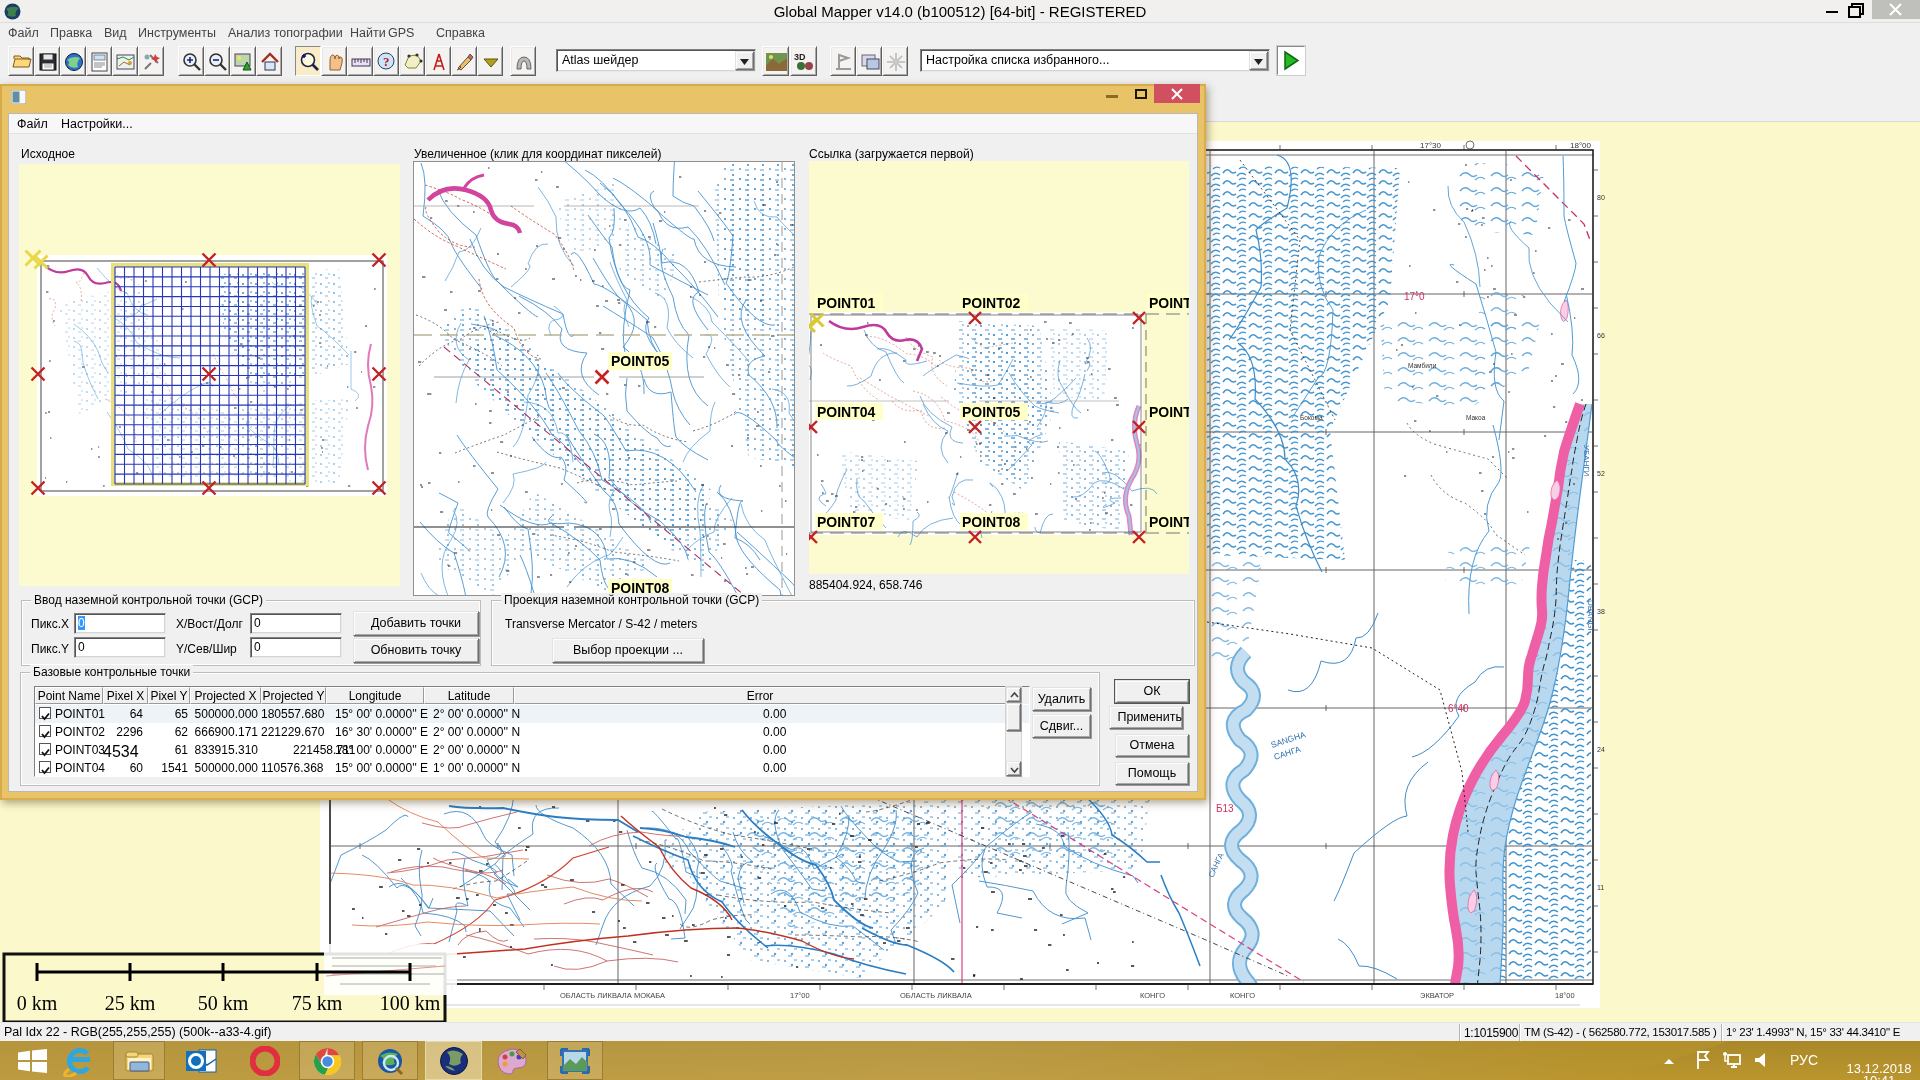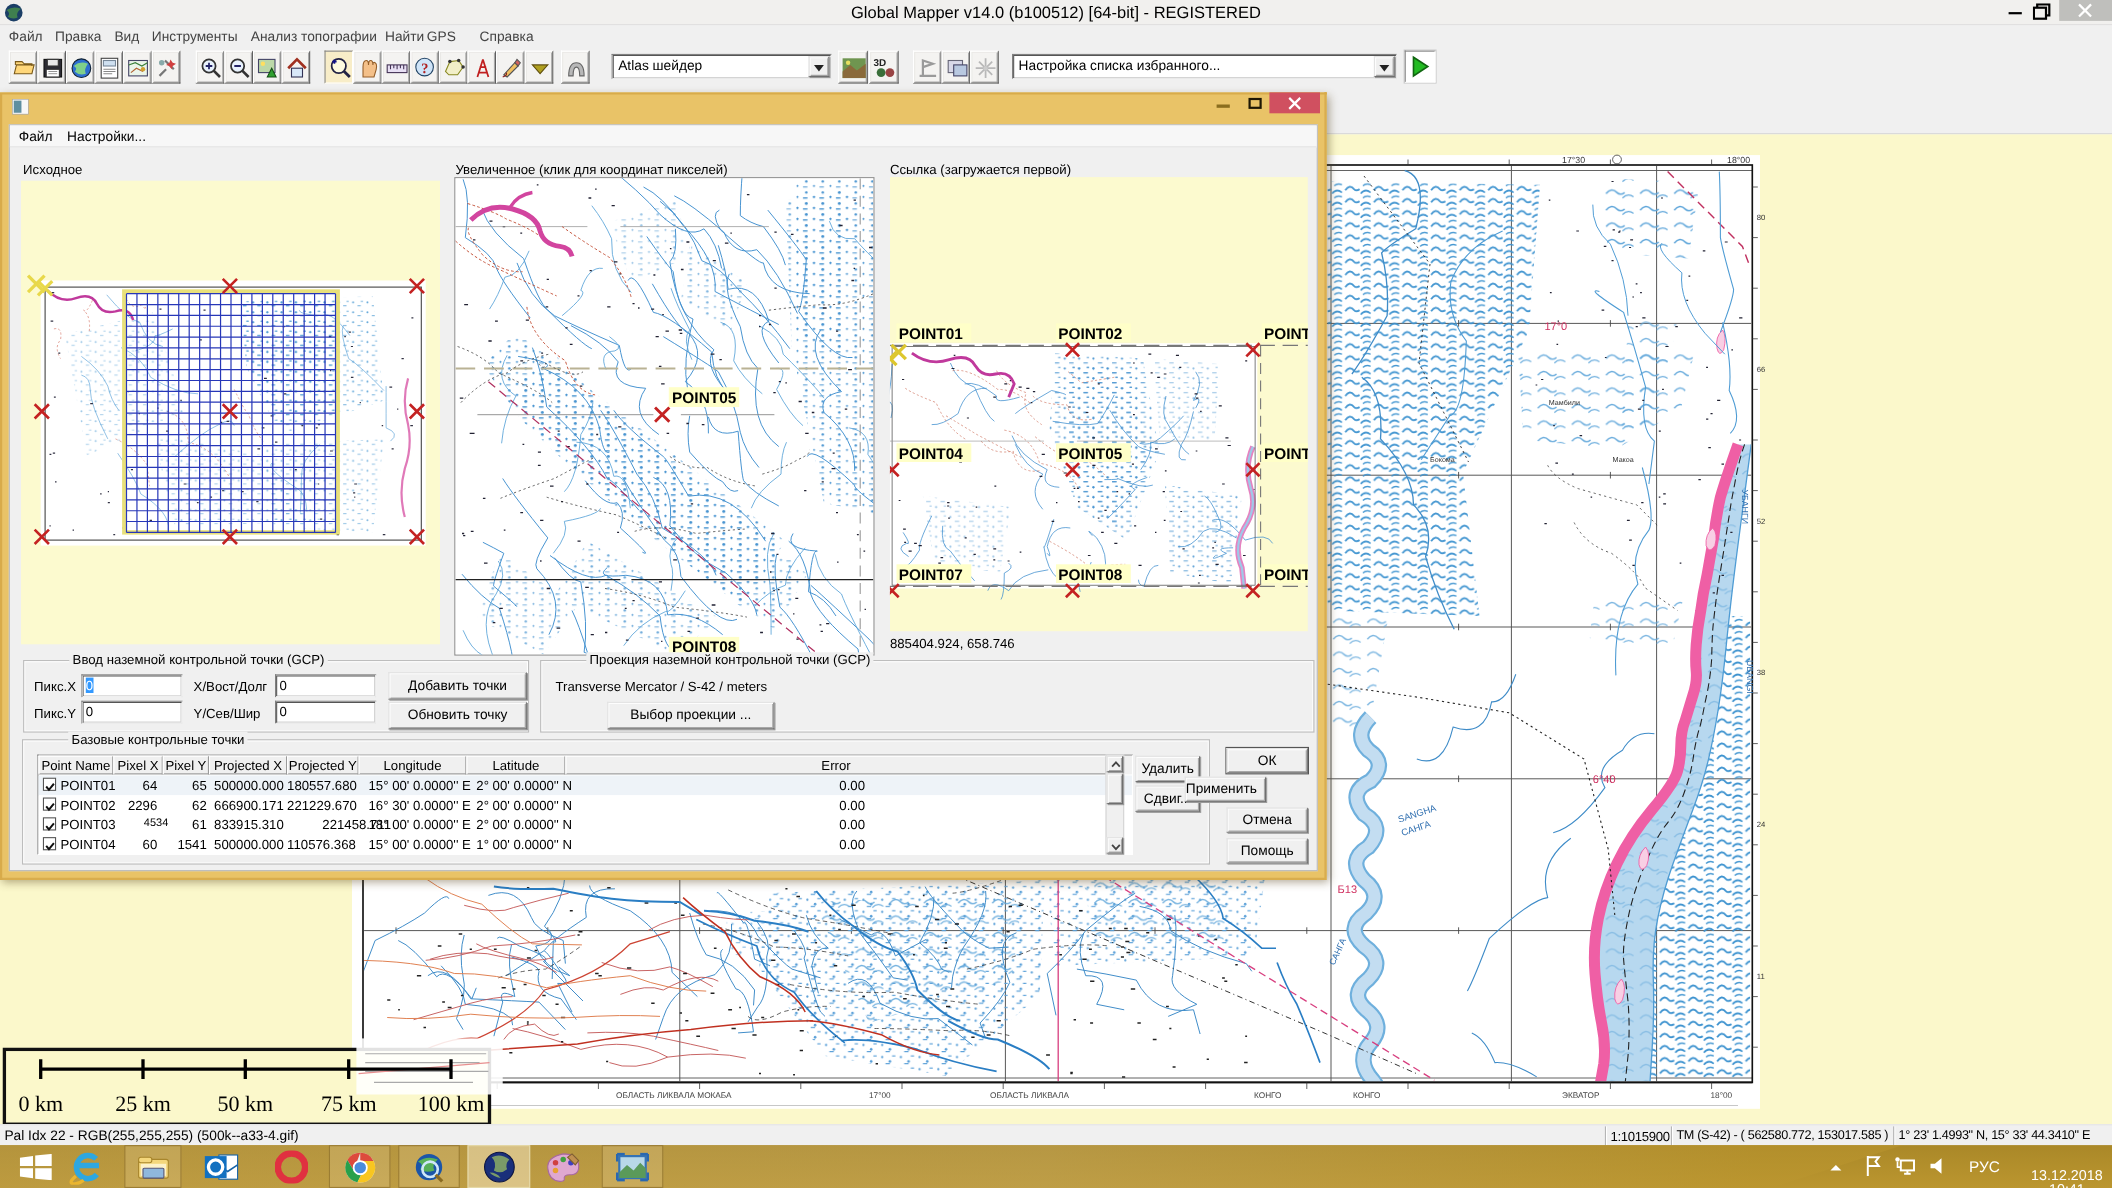"Ввод наземной контрольной точки (GCP)" .grplab { margin-left: 32px -> none }
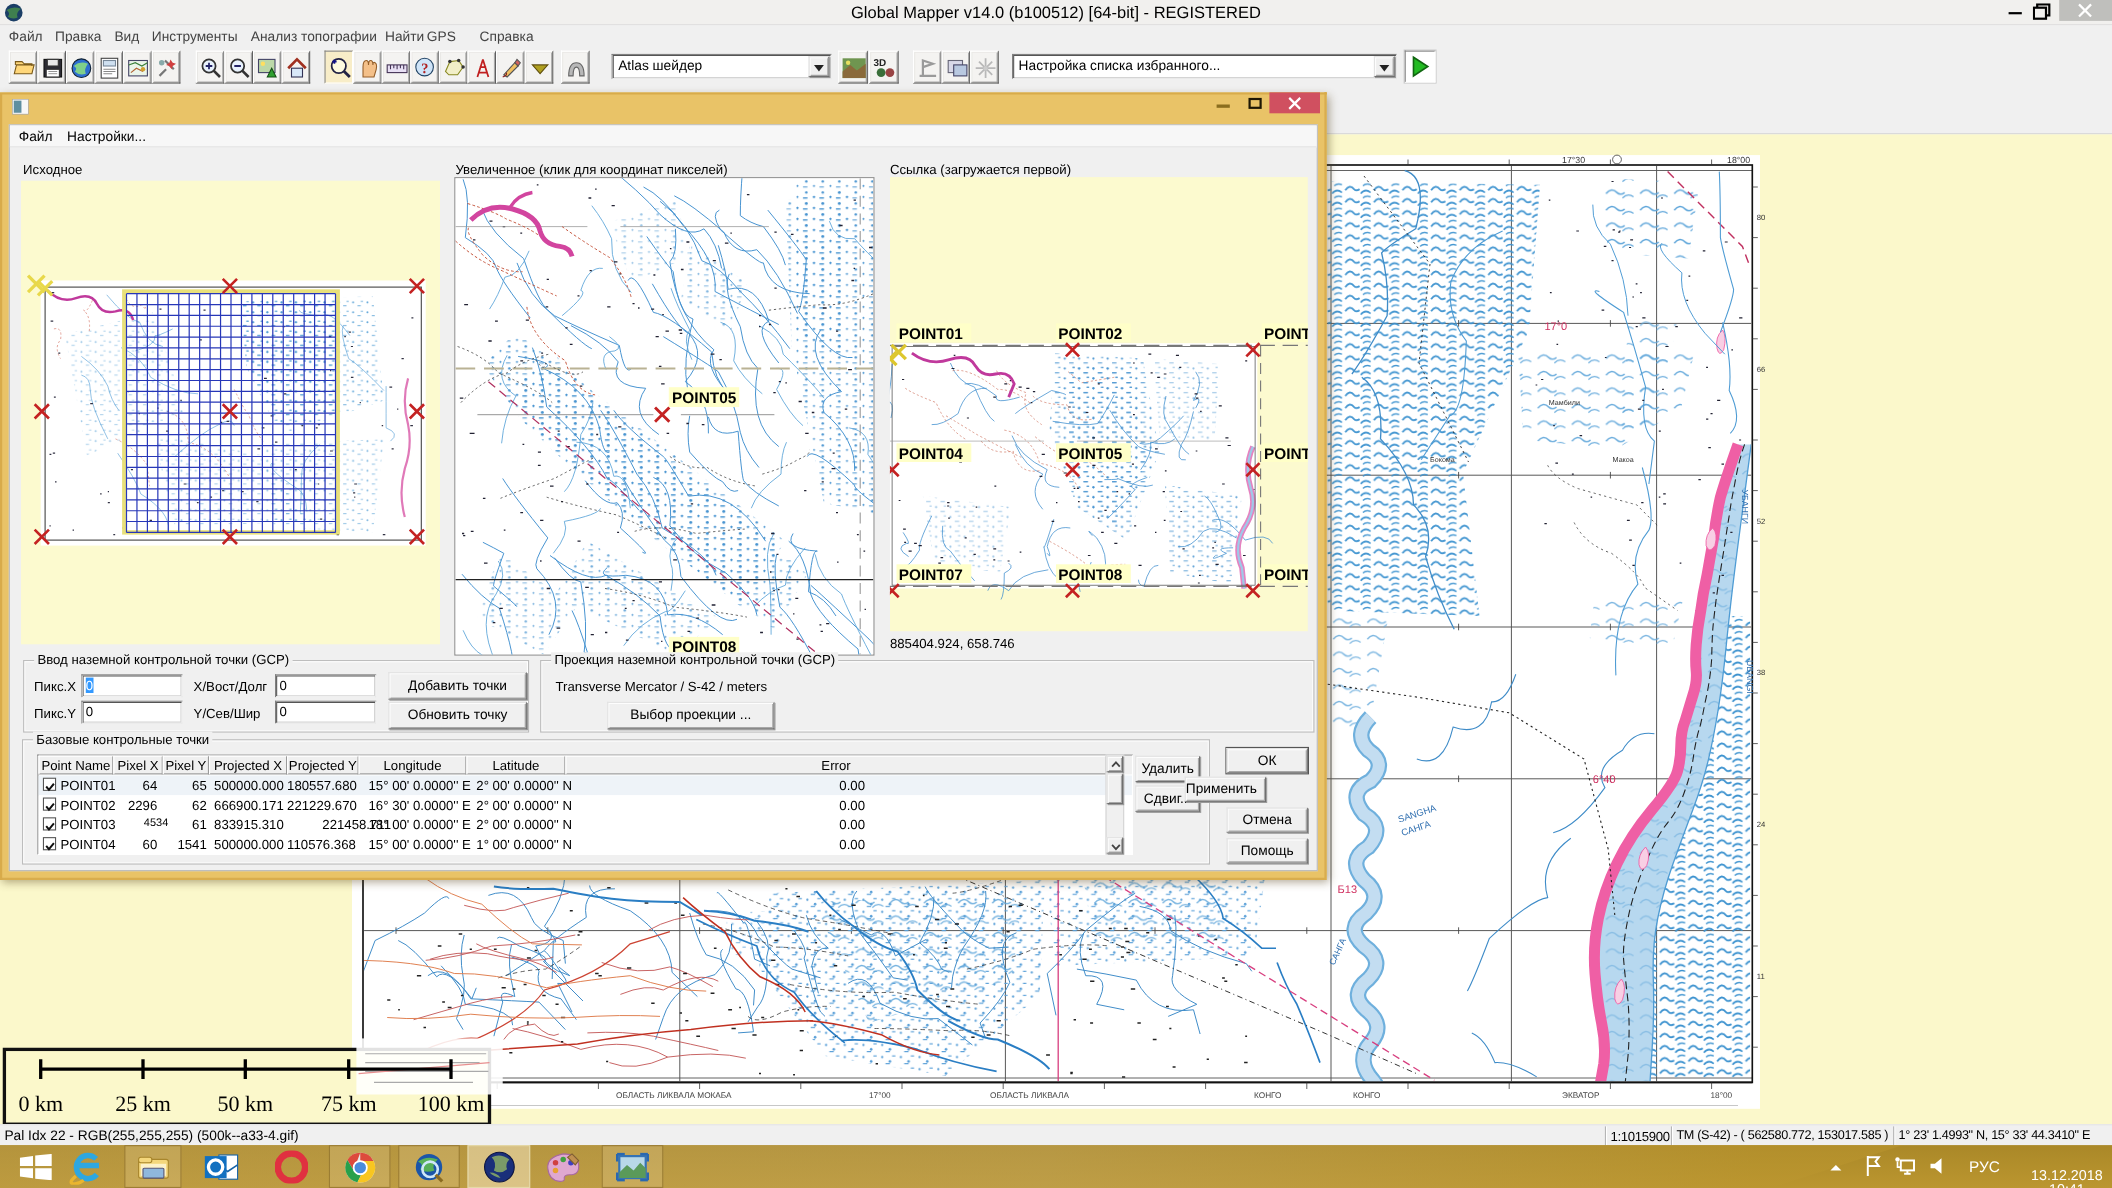"Применить" div.abs { left: 1068px -> 1100px; text-align: left -> right }
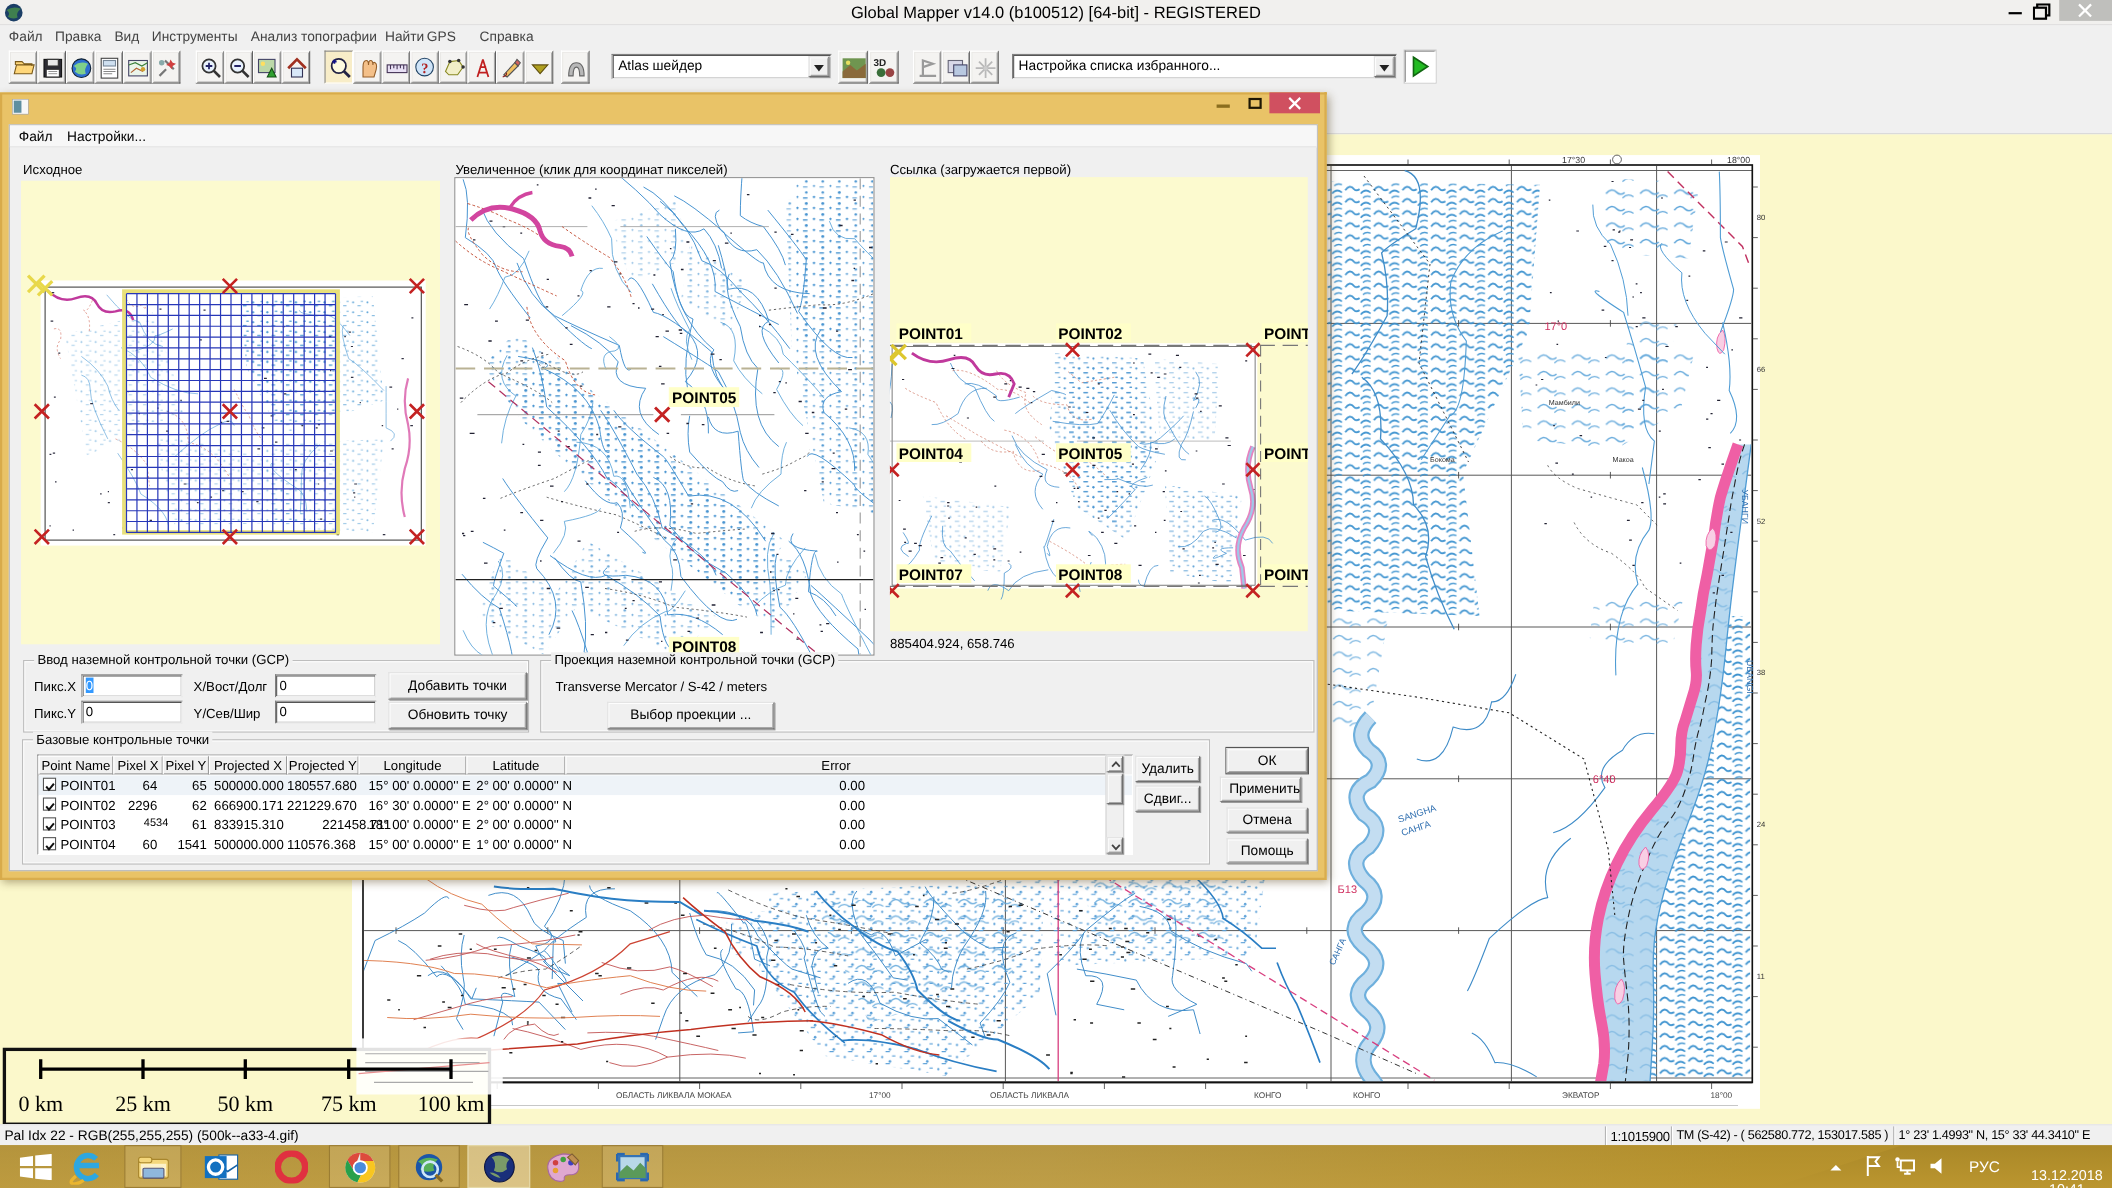"4534" span.abs { font-size: 10px -> 16px; margin-left: 10px -> none; text-align: right -> left }
